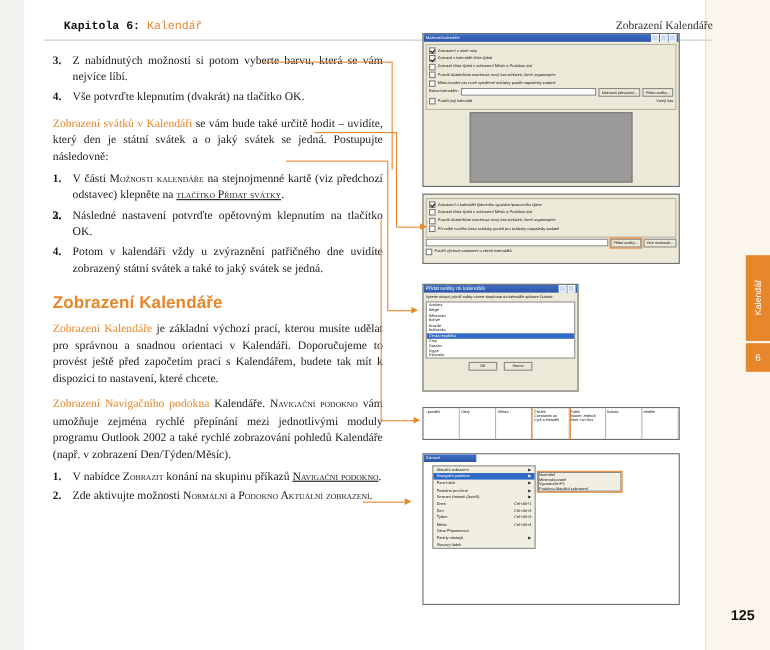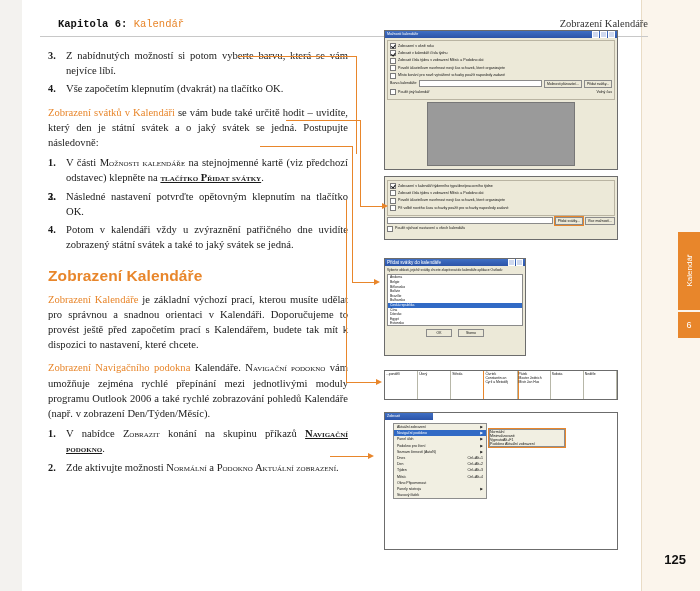"Vše započetím klepnutím (dvakrát) na" span { text: započetím -> potvrďte }
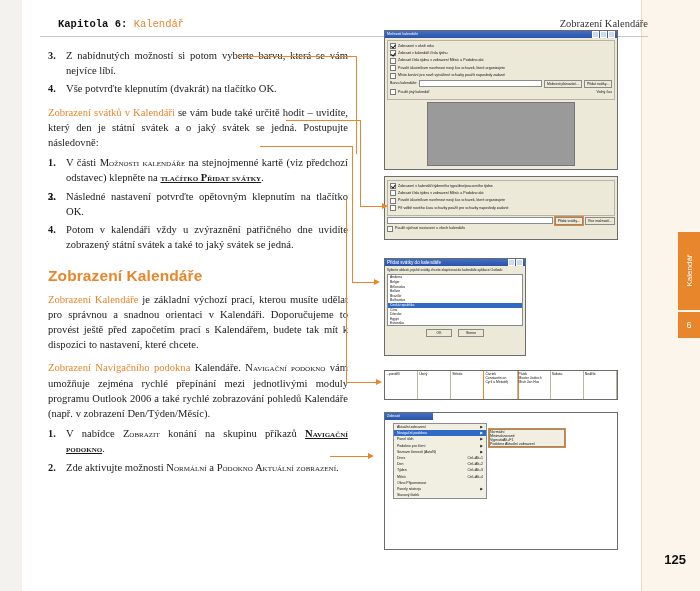"tlačítko Přidat svátky" .ul { font-weight: bold -> none }
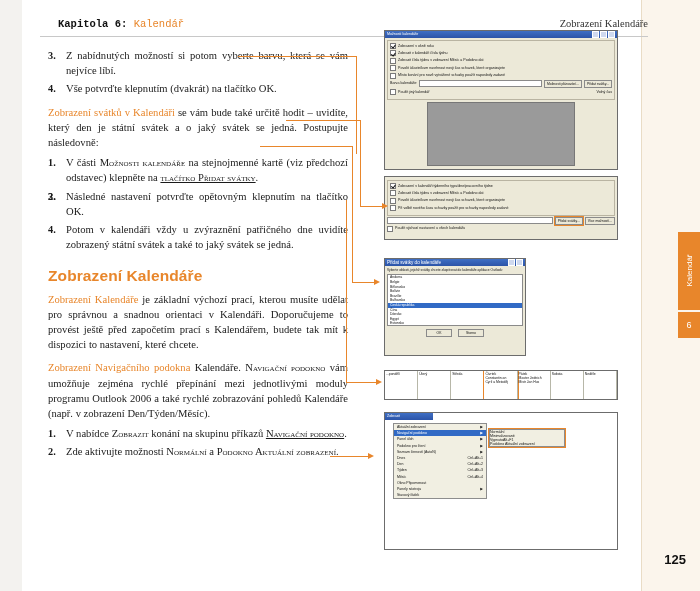"vám umožňuje zejména rychlé přepínání" span { text: 2006 -> 2002 }
